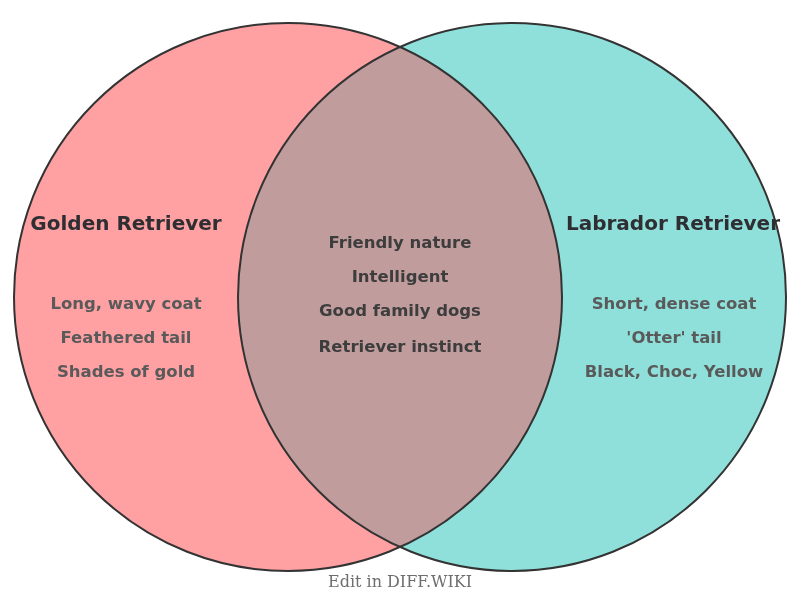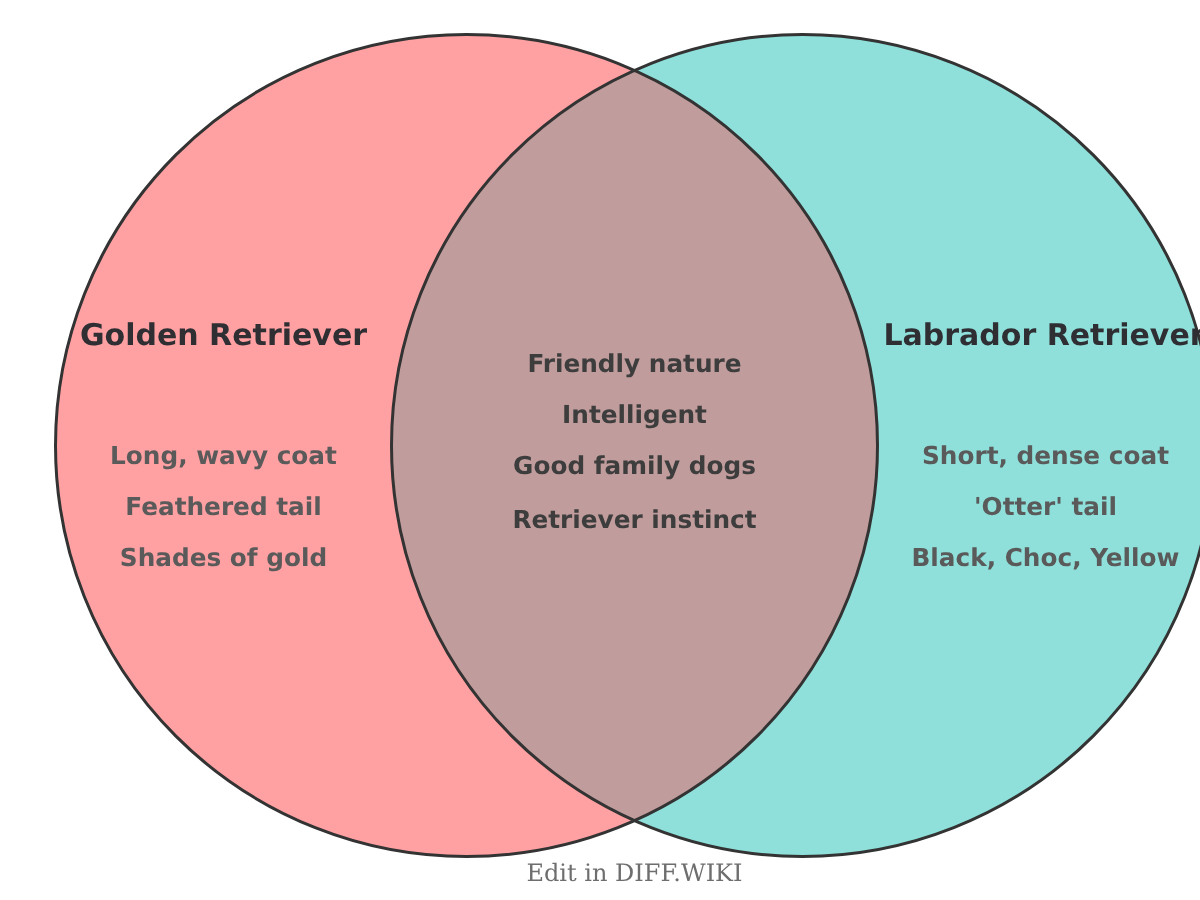"Golden Retriever" .stage { padding-left: 23px -> none }
